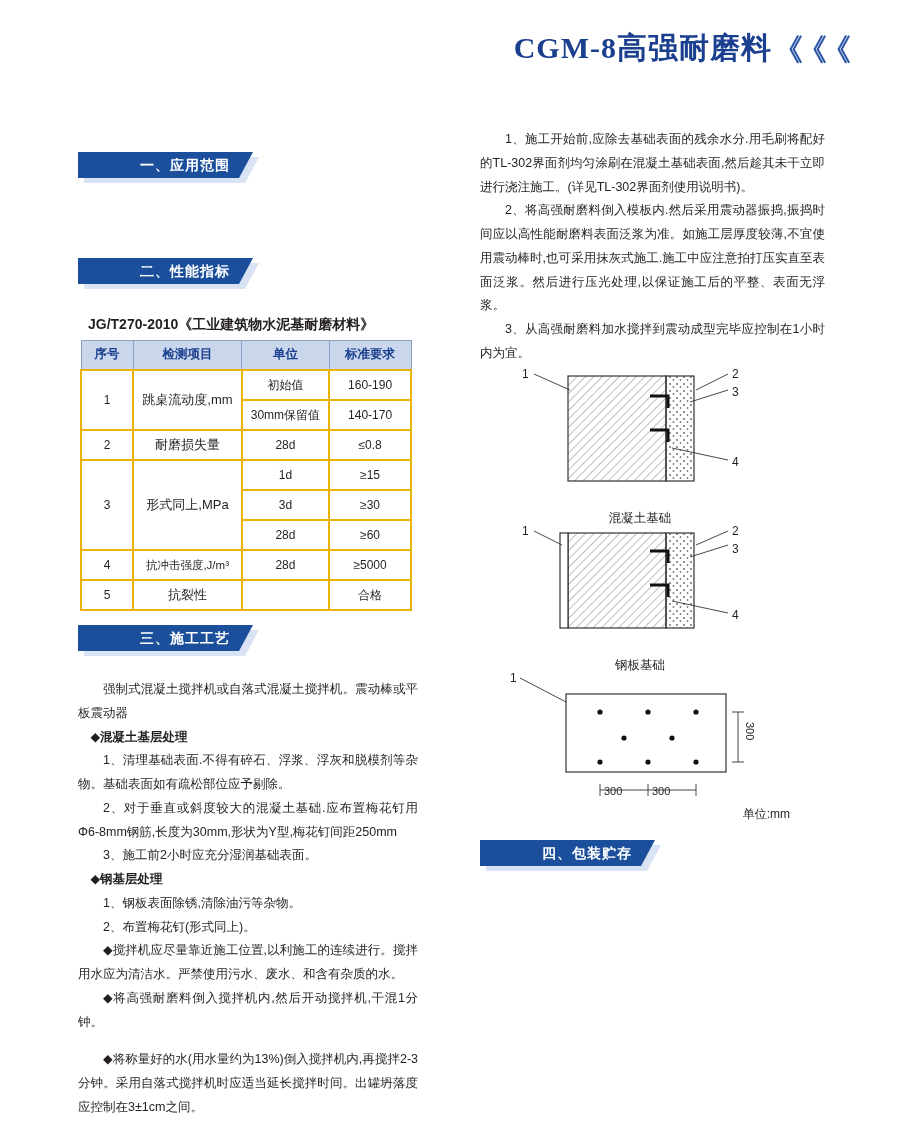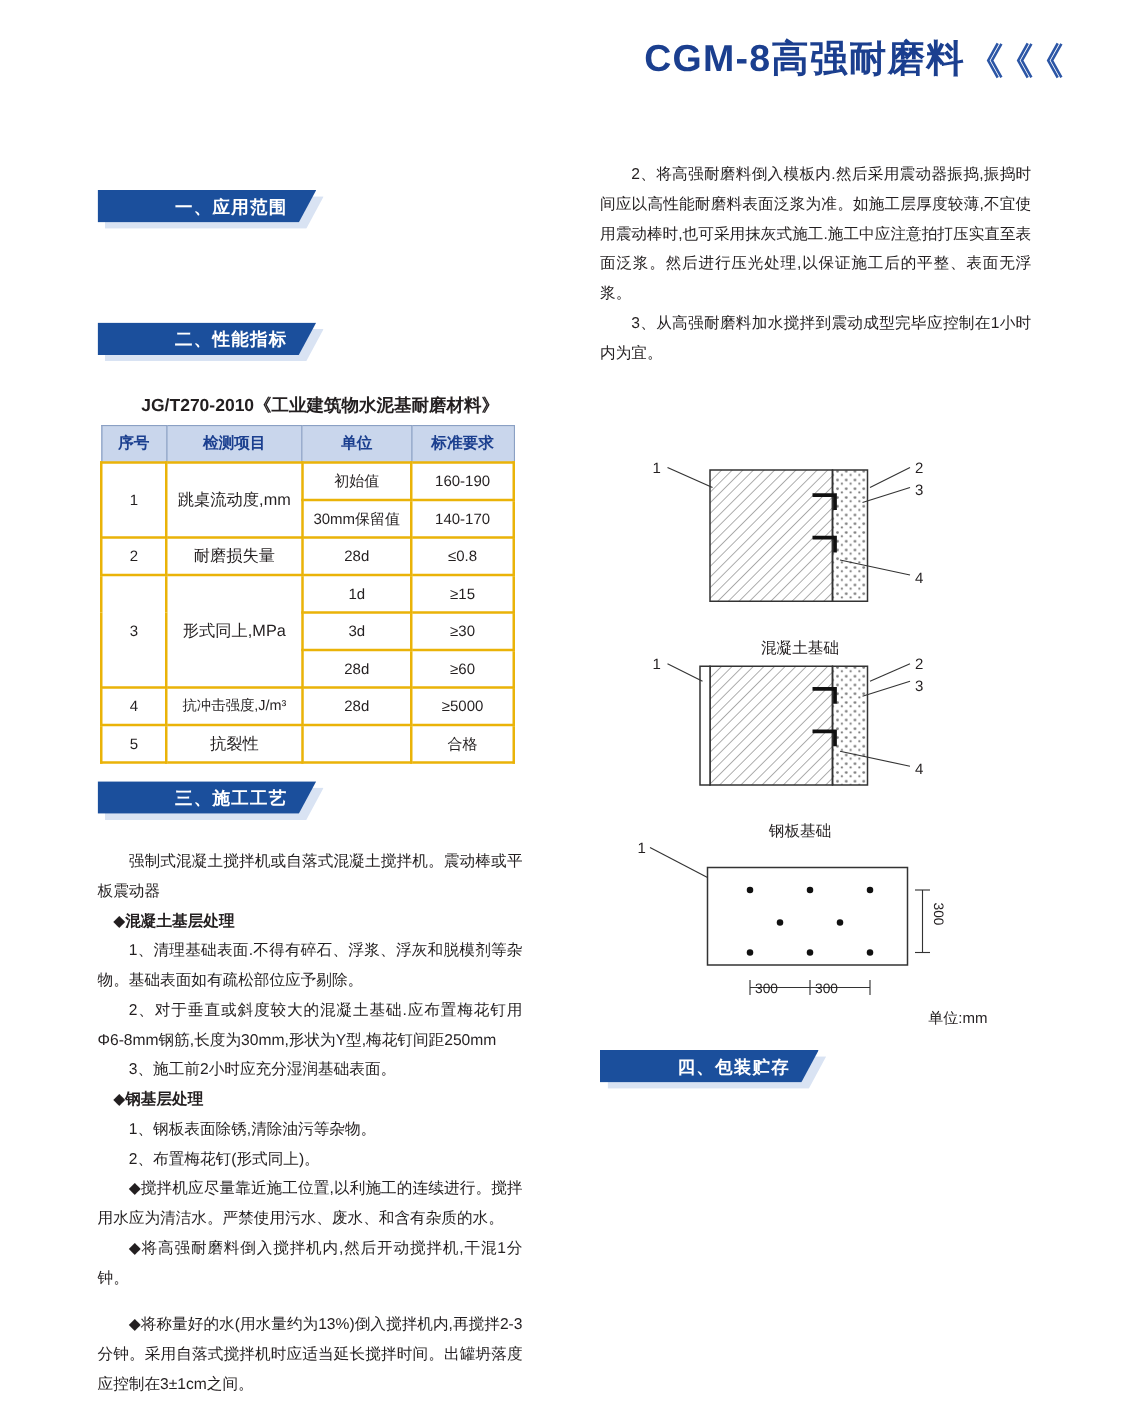"CGM-8高强耐磨料" .header-title { font-family: Liberation Sans, sans-serif -> Liberation Serif, serif }
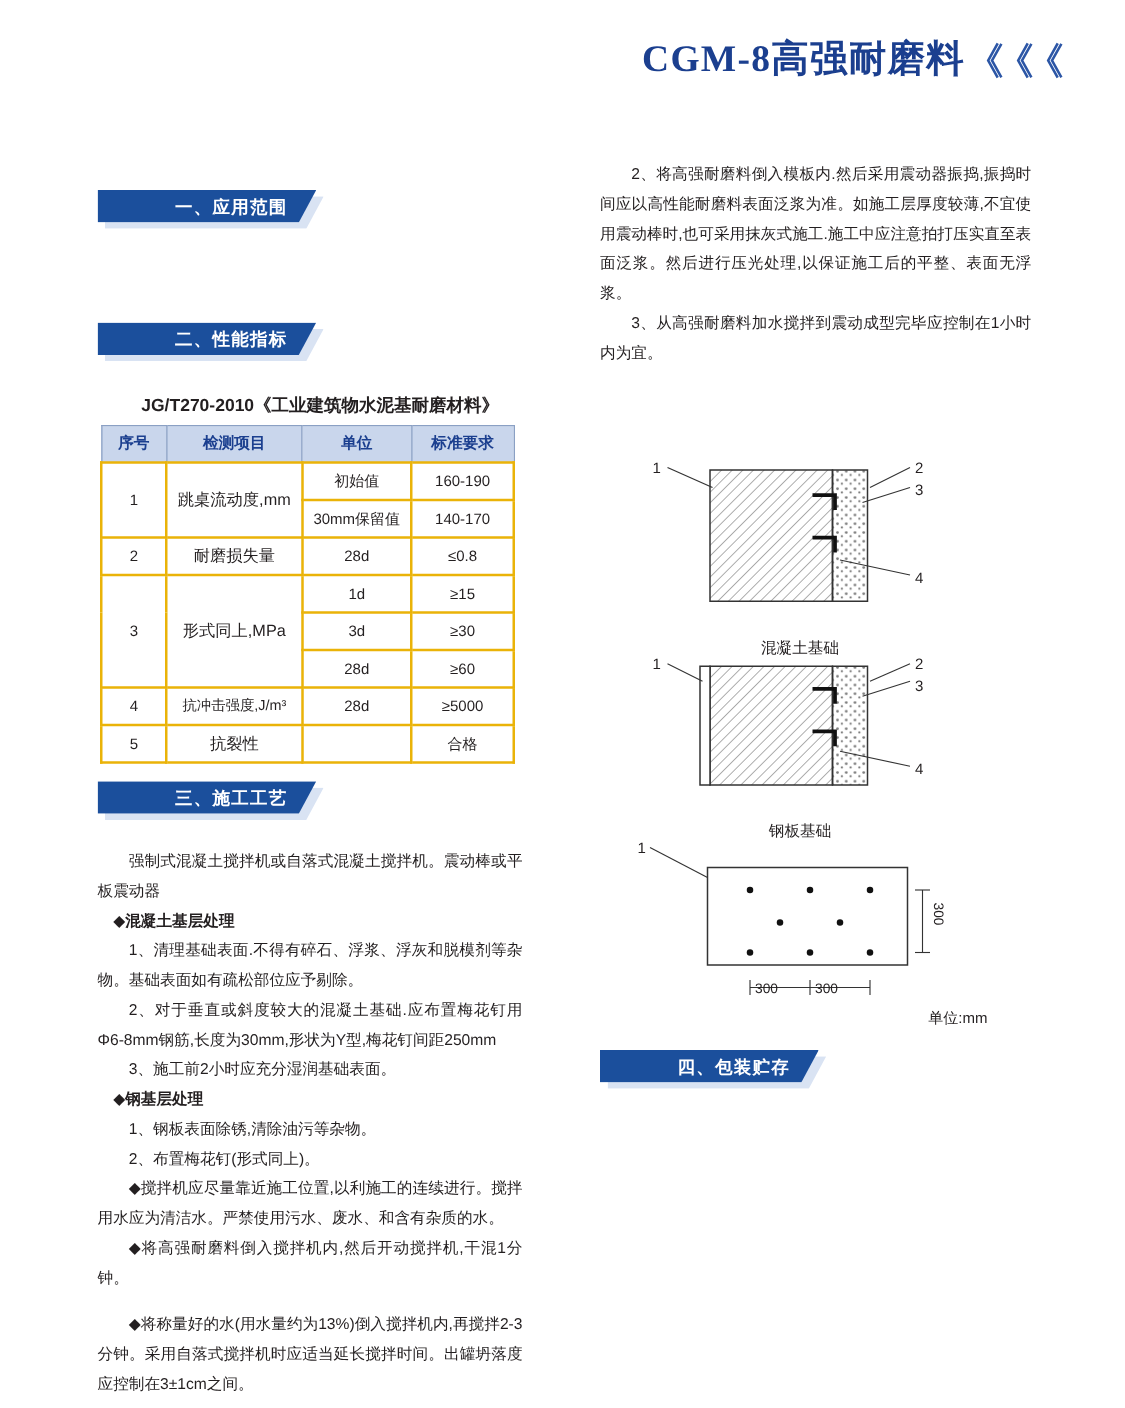"1、施工开始前,应除去基础表面的残余水分.用毛刷将配好的TL-302界面剂均匀涂" div.para { html: none -> <div>1、施工开始前,应除去基础表面的残余水分.用毛刷将配好的TL-302界面剂均匀涂刷在混凝土基础表面,然后趁其未干立即进行浇注施工。(详见TL-302界面剂使用说明书)。</div> }
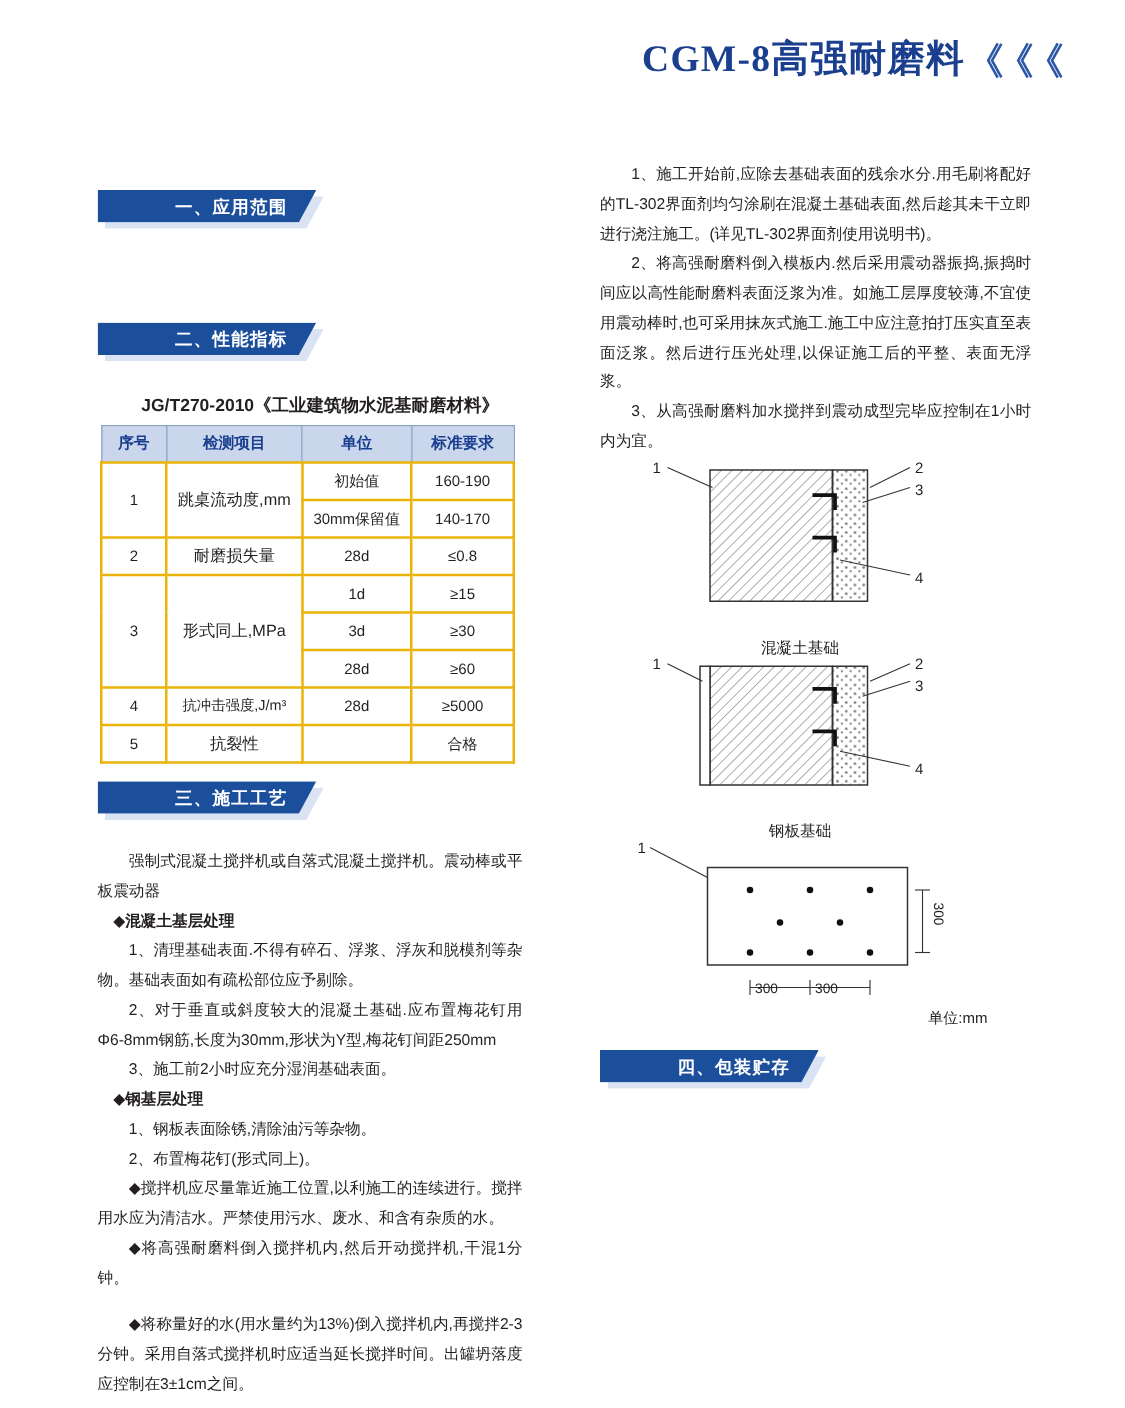"JG/T270-2010《工业建筑物水泥基耐磨材料》" div.std-title { margin-left: 25px -> none }
